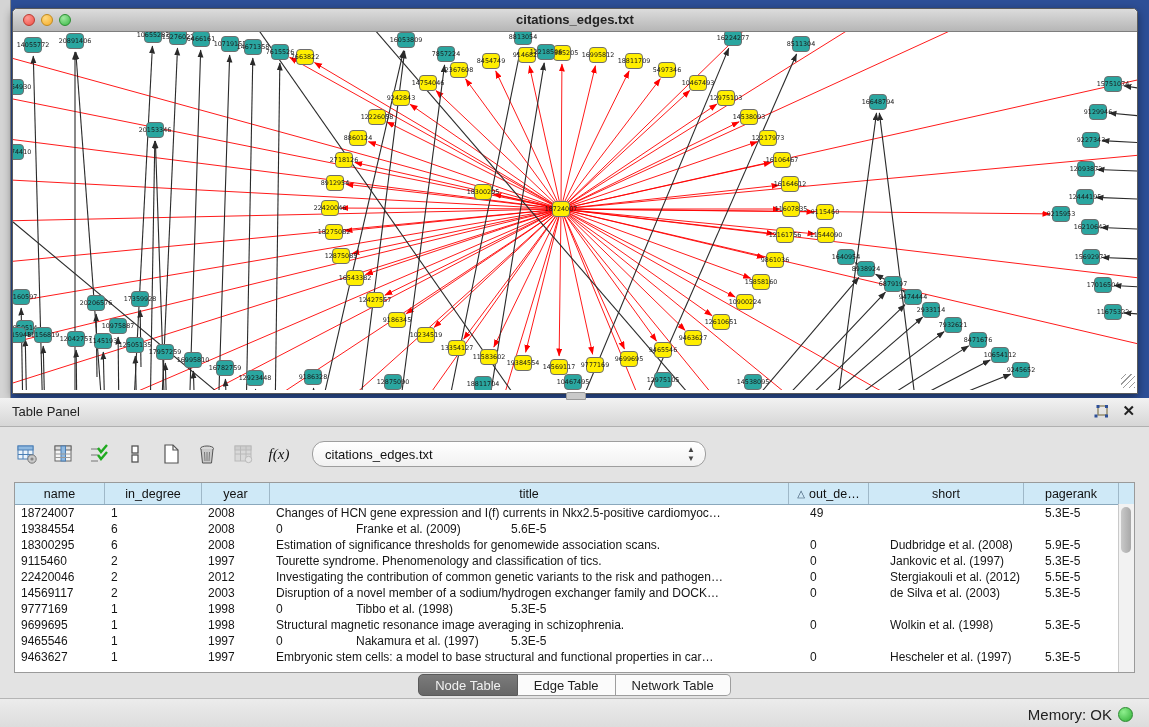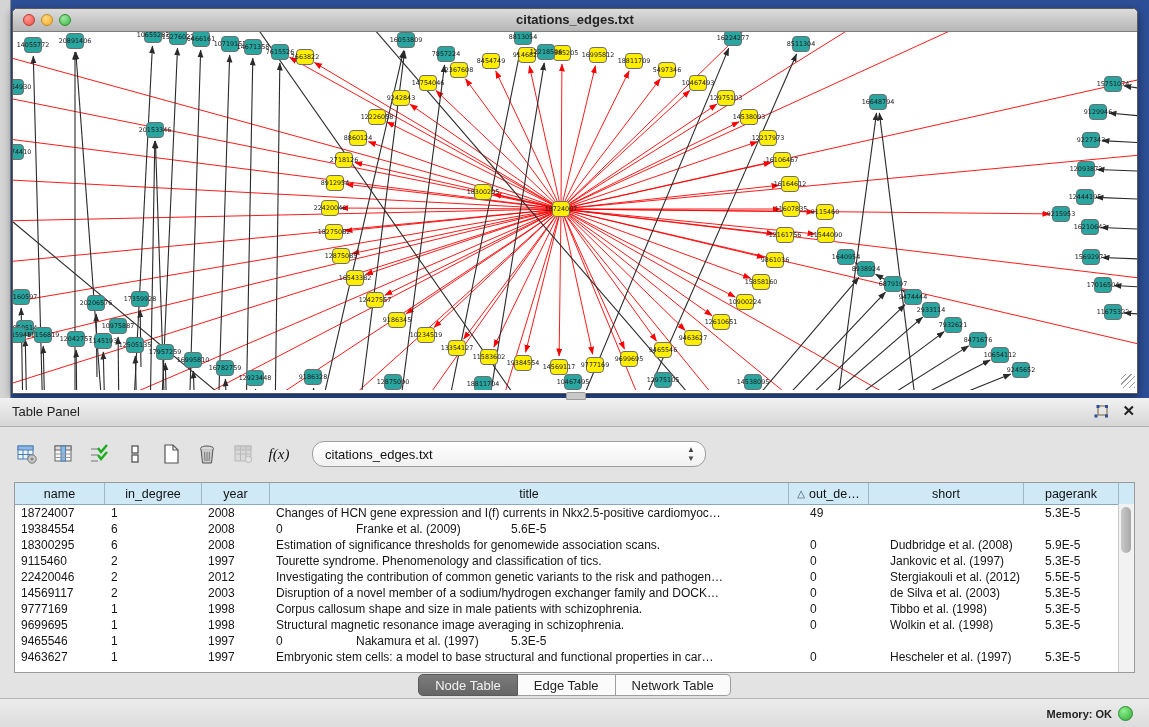"Corpus callosum shape and size" div.td { html: <div>Corpus callosum shape and size in male patients with schizophrenia.</div> -> none }
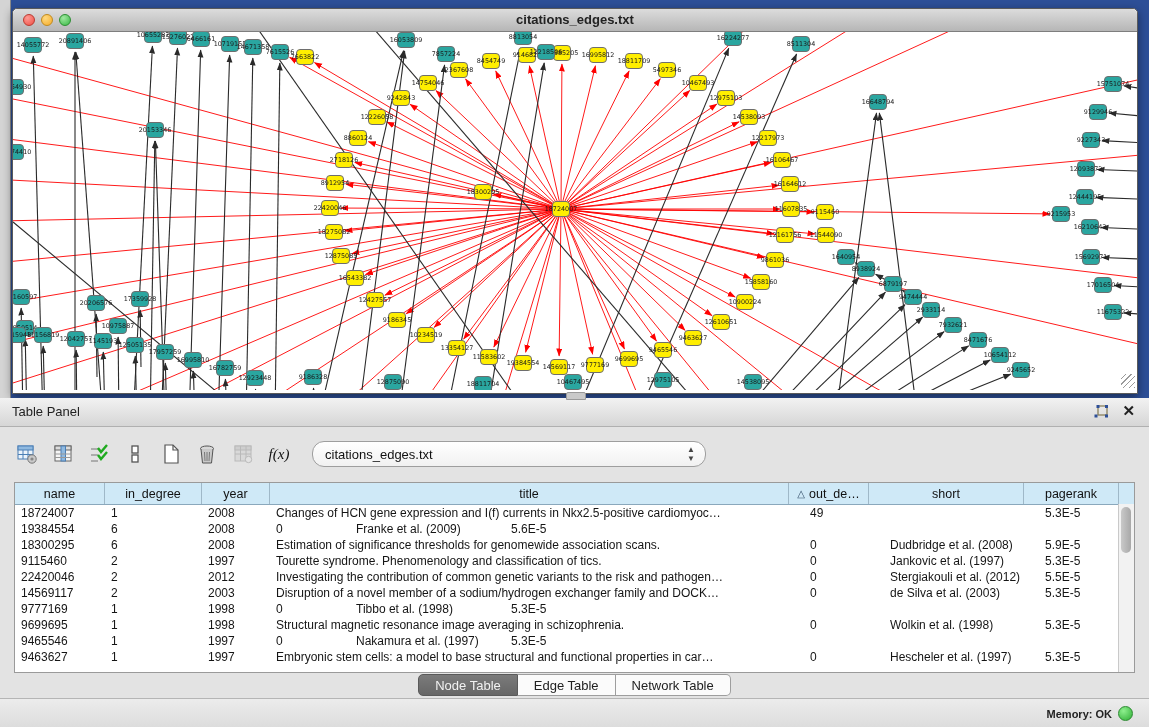"Memory: OK" #memory-label { font-size: 11px -> 15px; font-weight: bold -> none }
